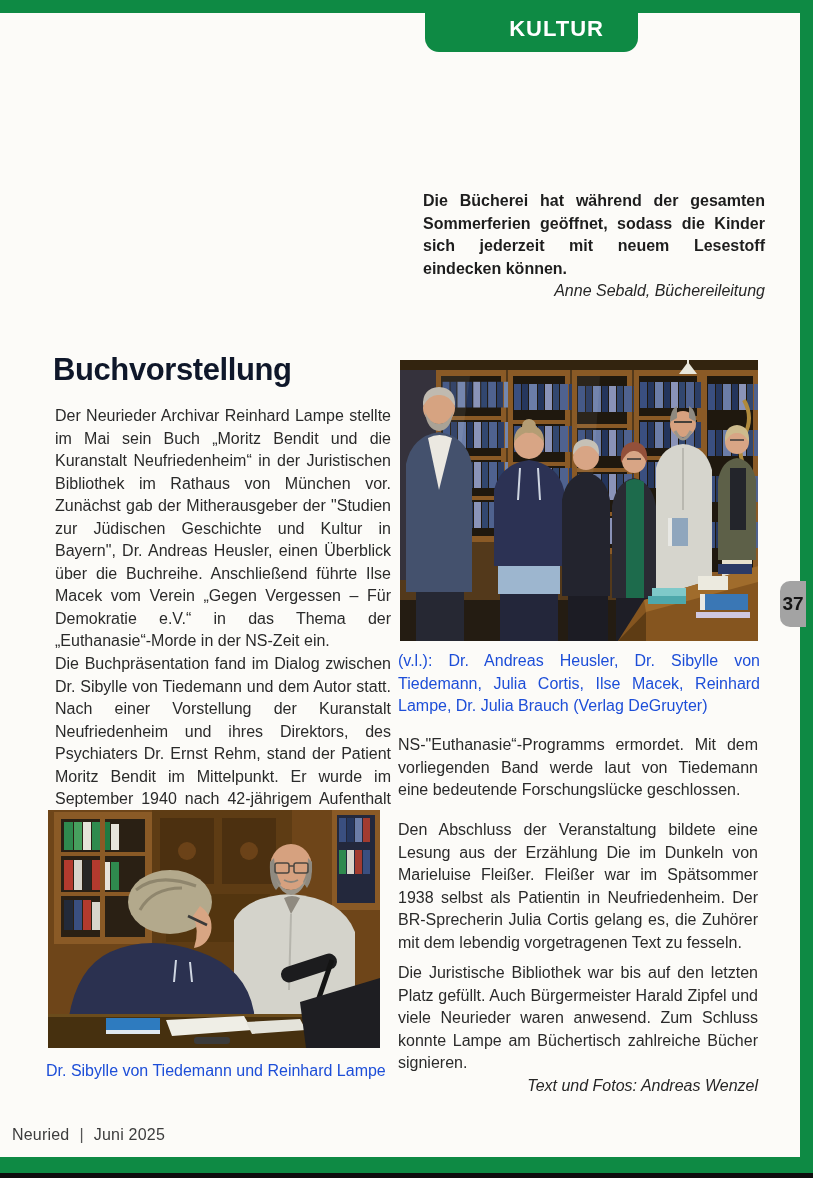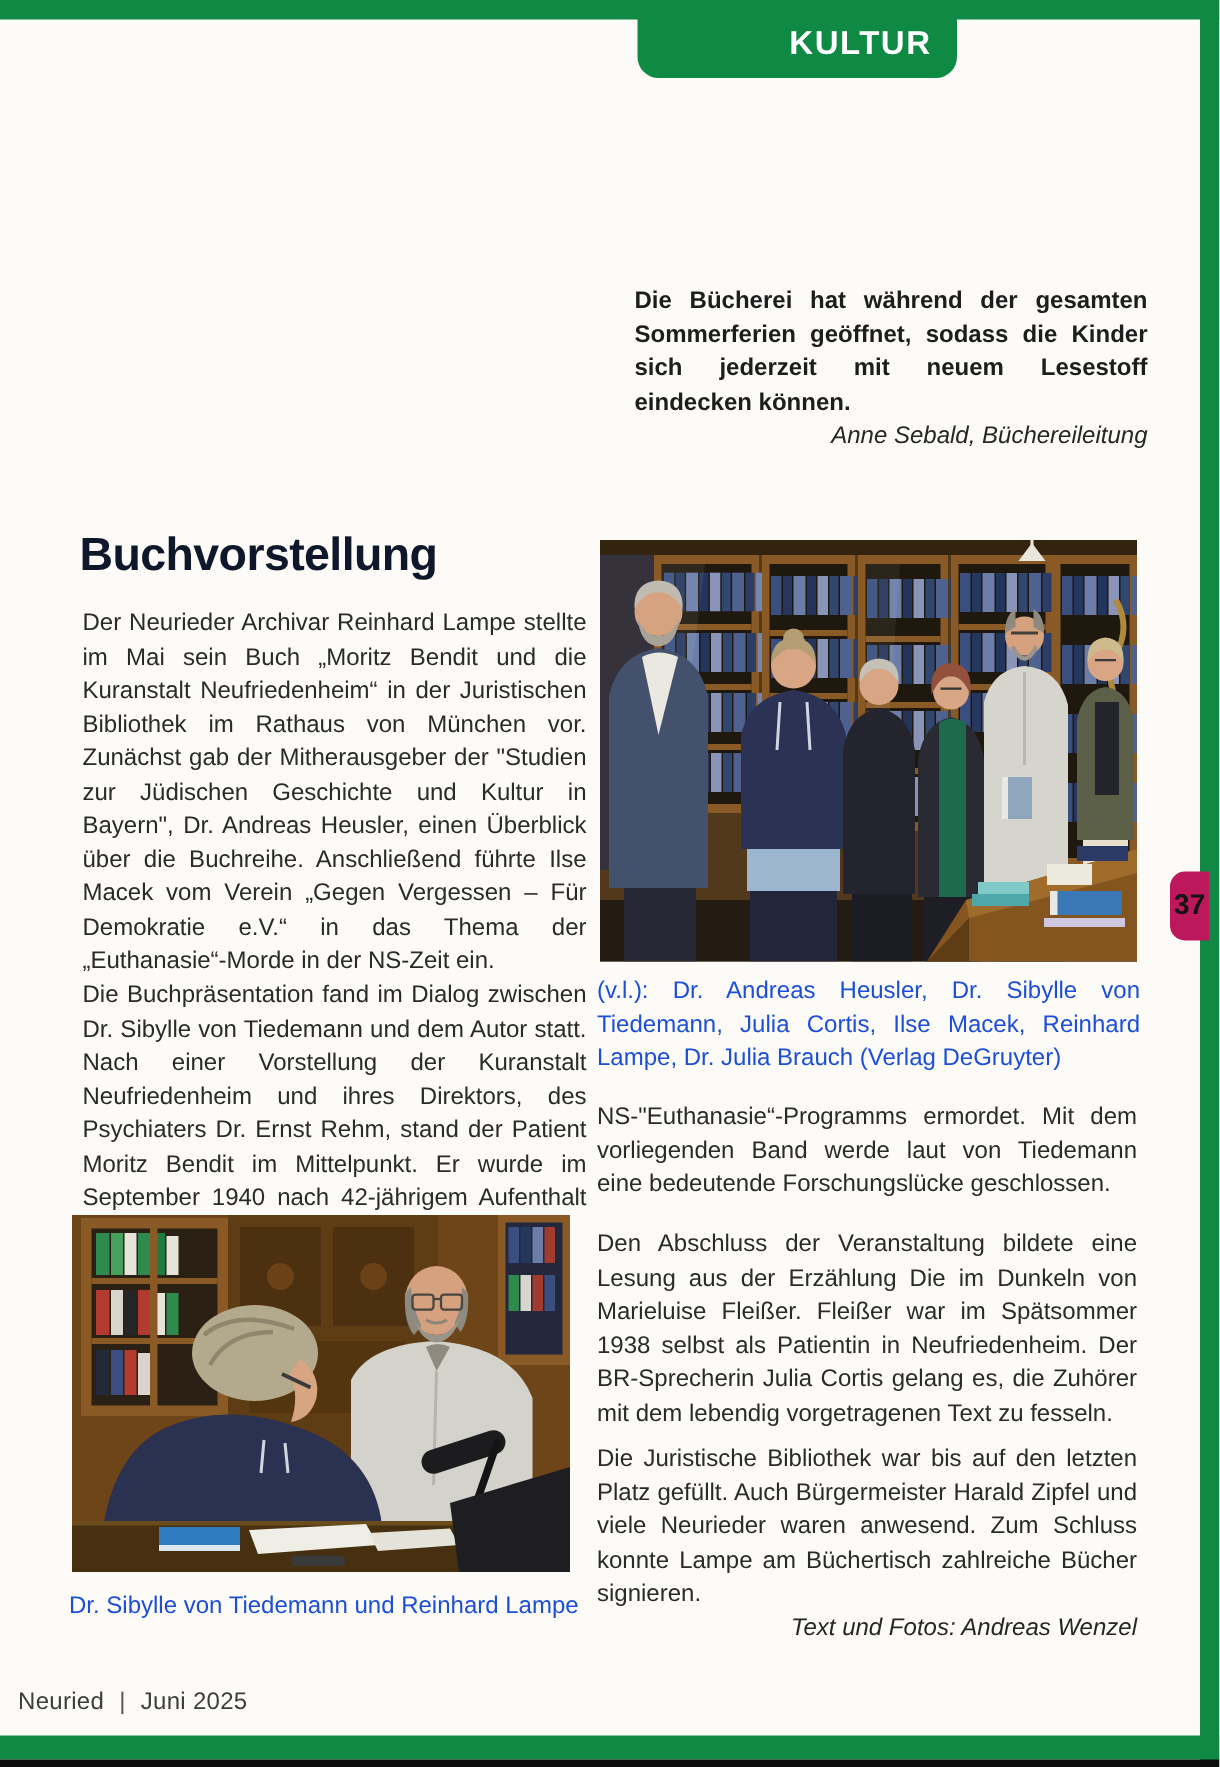"KULTUR" .section-tab { padding-right: 17px -> 34px }
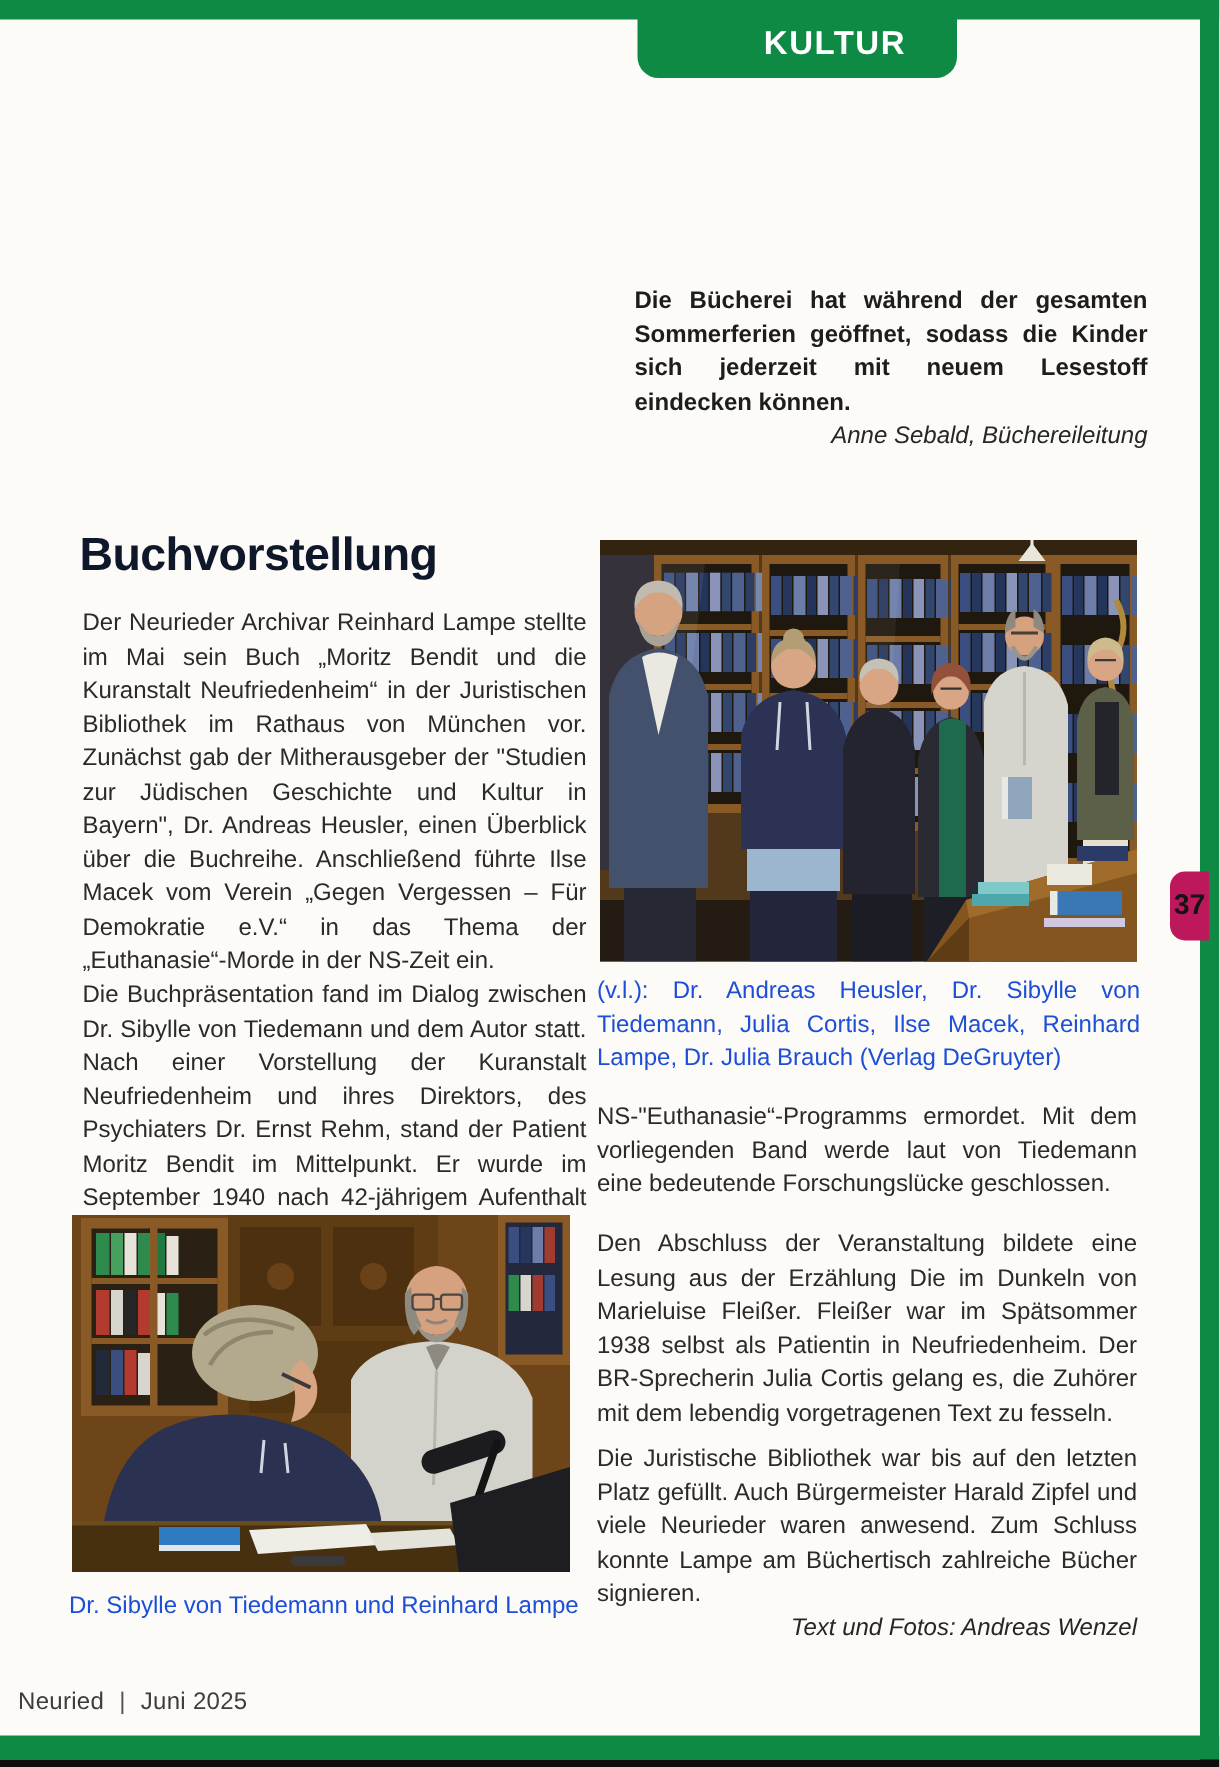"37" .page-tab { background: #be185d -> #a3a3a3 }
